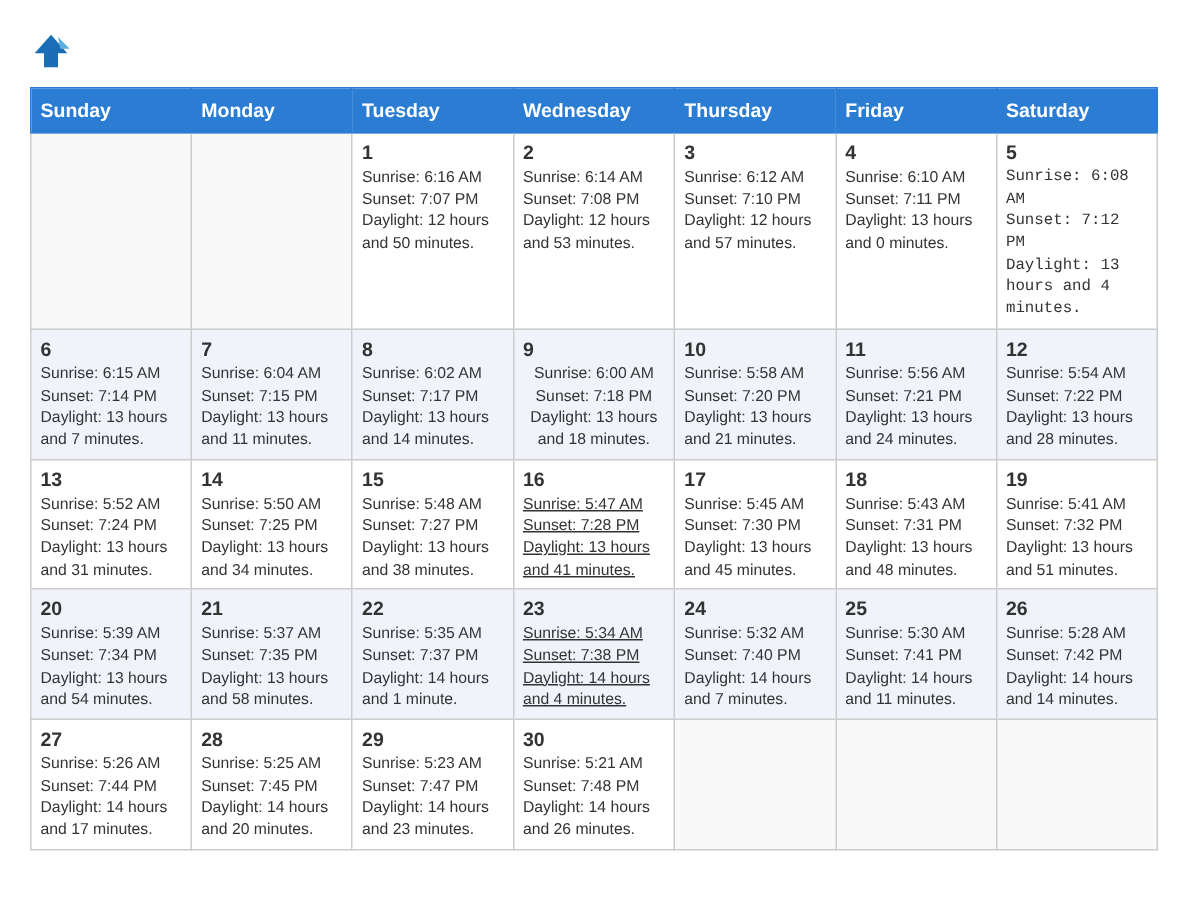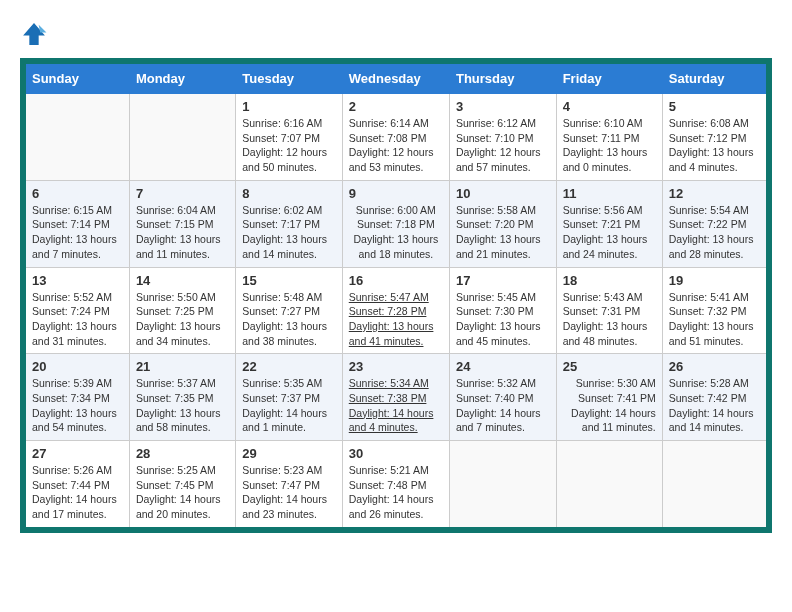"Sunday" .calendar { border: 6px solid #0f766e -> 1px solid #0f766e }
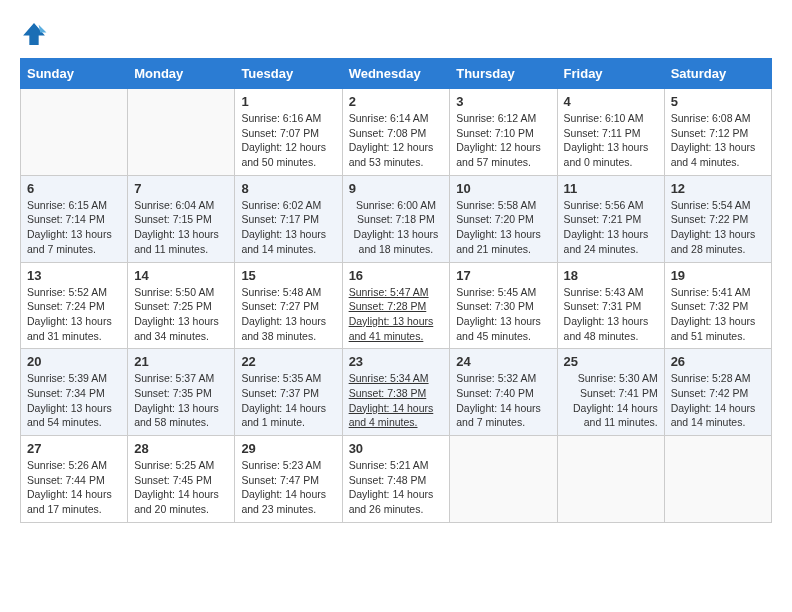"Sunrise: 6:08 AM" div.day-info { font-family: none -> Liberation Mono, monospace }
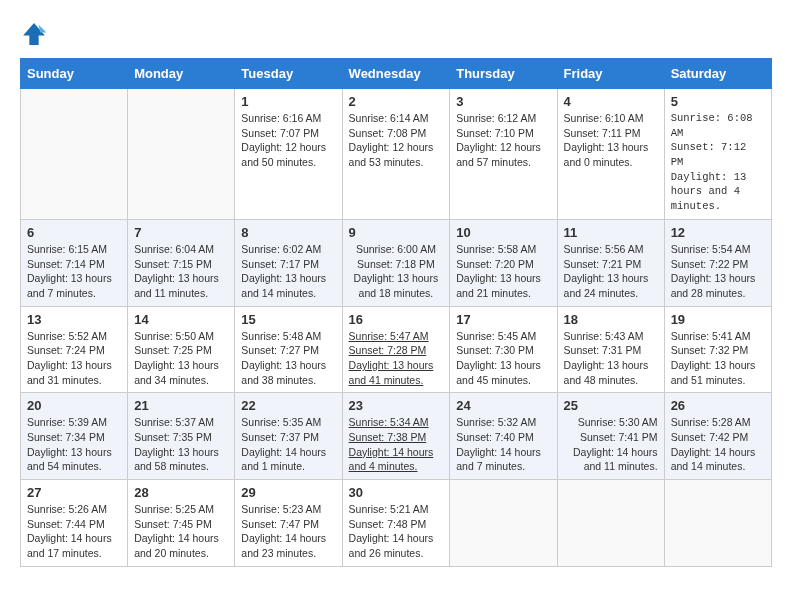"Sunrise: 5:30 AM" div.day-info { text-align: right -> none }
